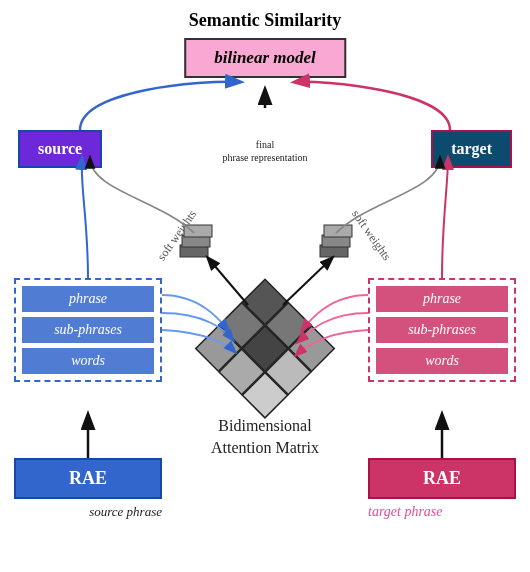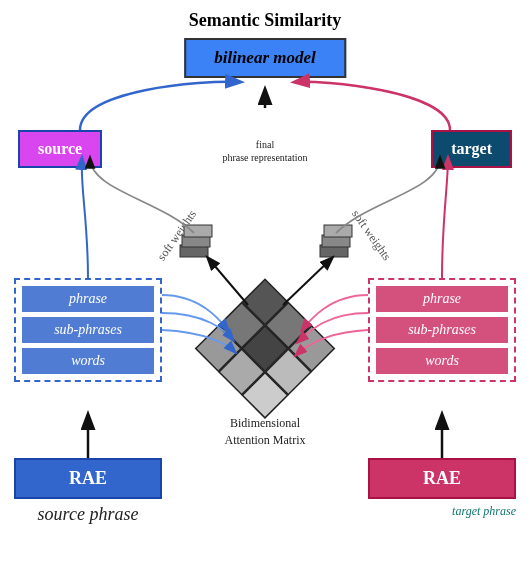"bilinear model" .bilinear-box { background: #3b82f6 -> #f9a8d4 }
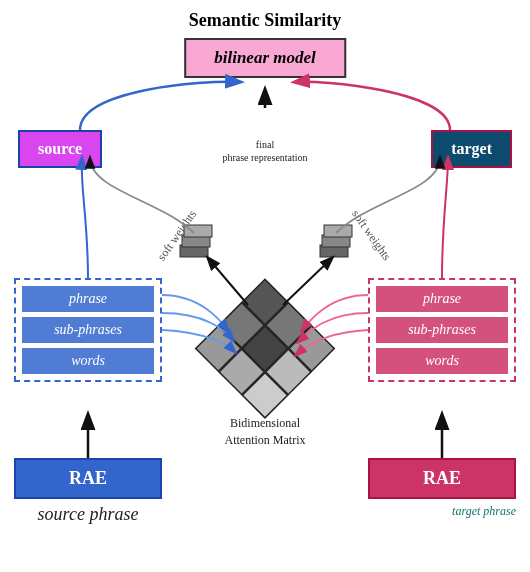"source" .source-box { background: #d946ef -> #6d28d9 }
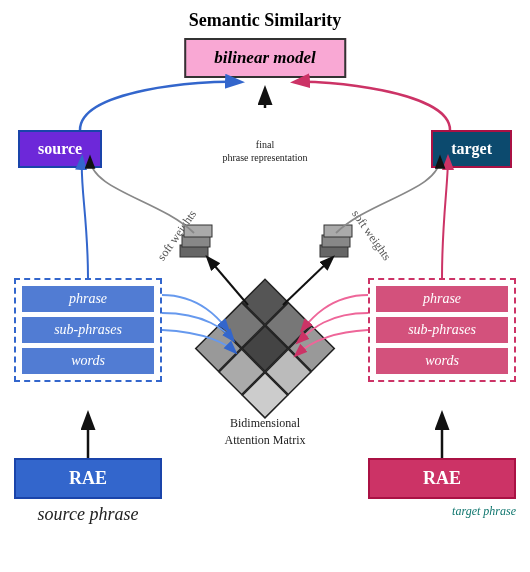"Bidimensional" .bidim-label { font-size: 12px -> 16px }
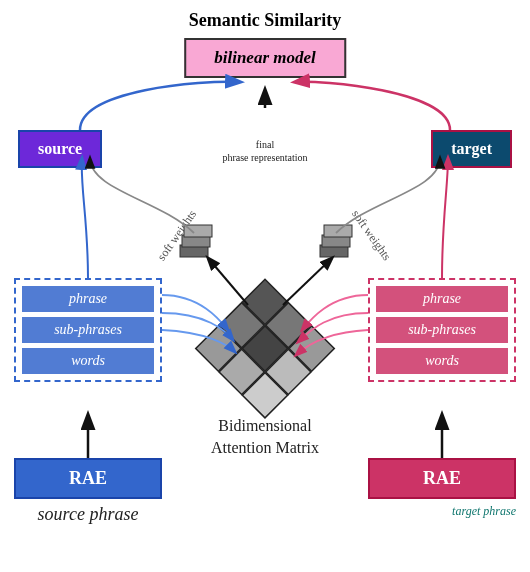"source phrase" .src-phrase-label { font-size: 18px -> 13px; text-align: center -> right }
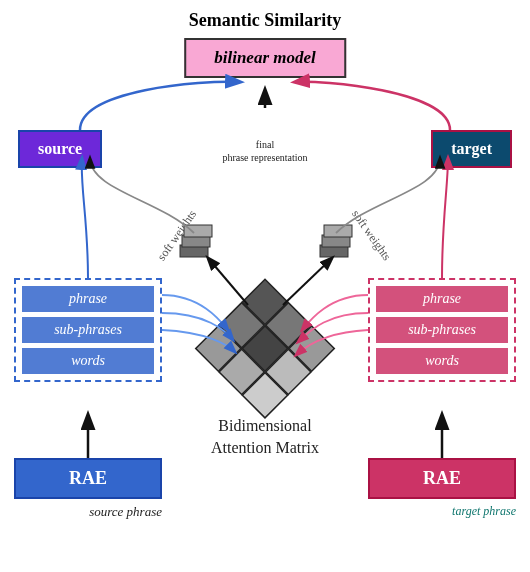"target phrase" .tgt-phrase-label { color: #0f766e -> #ec4899; font-size: 12px -> 14px; text-align: right -> left }
